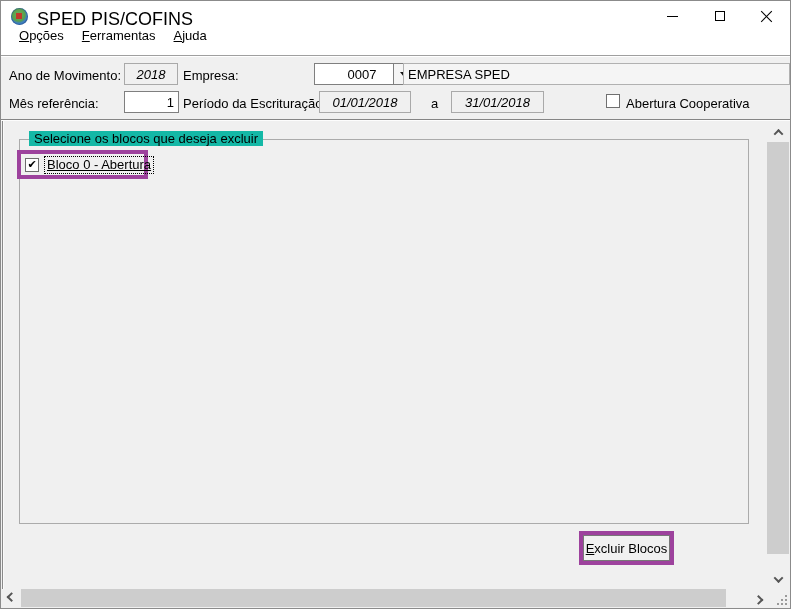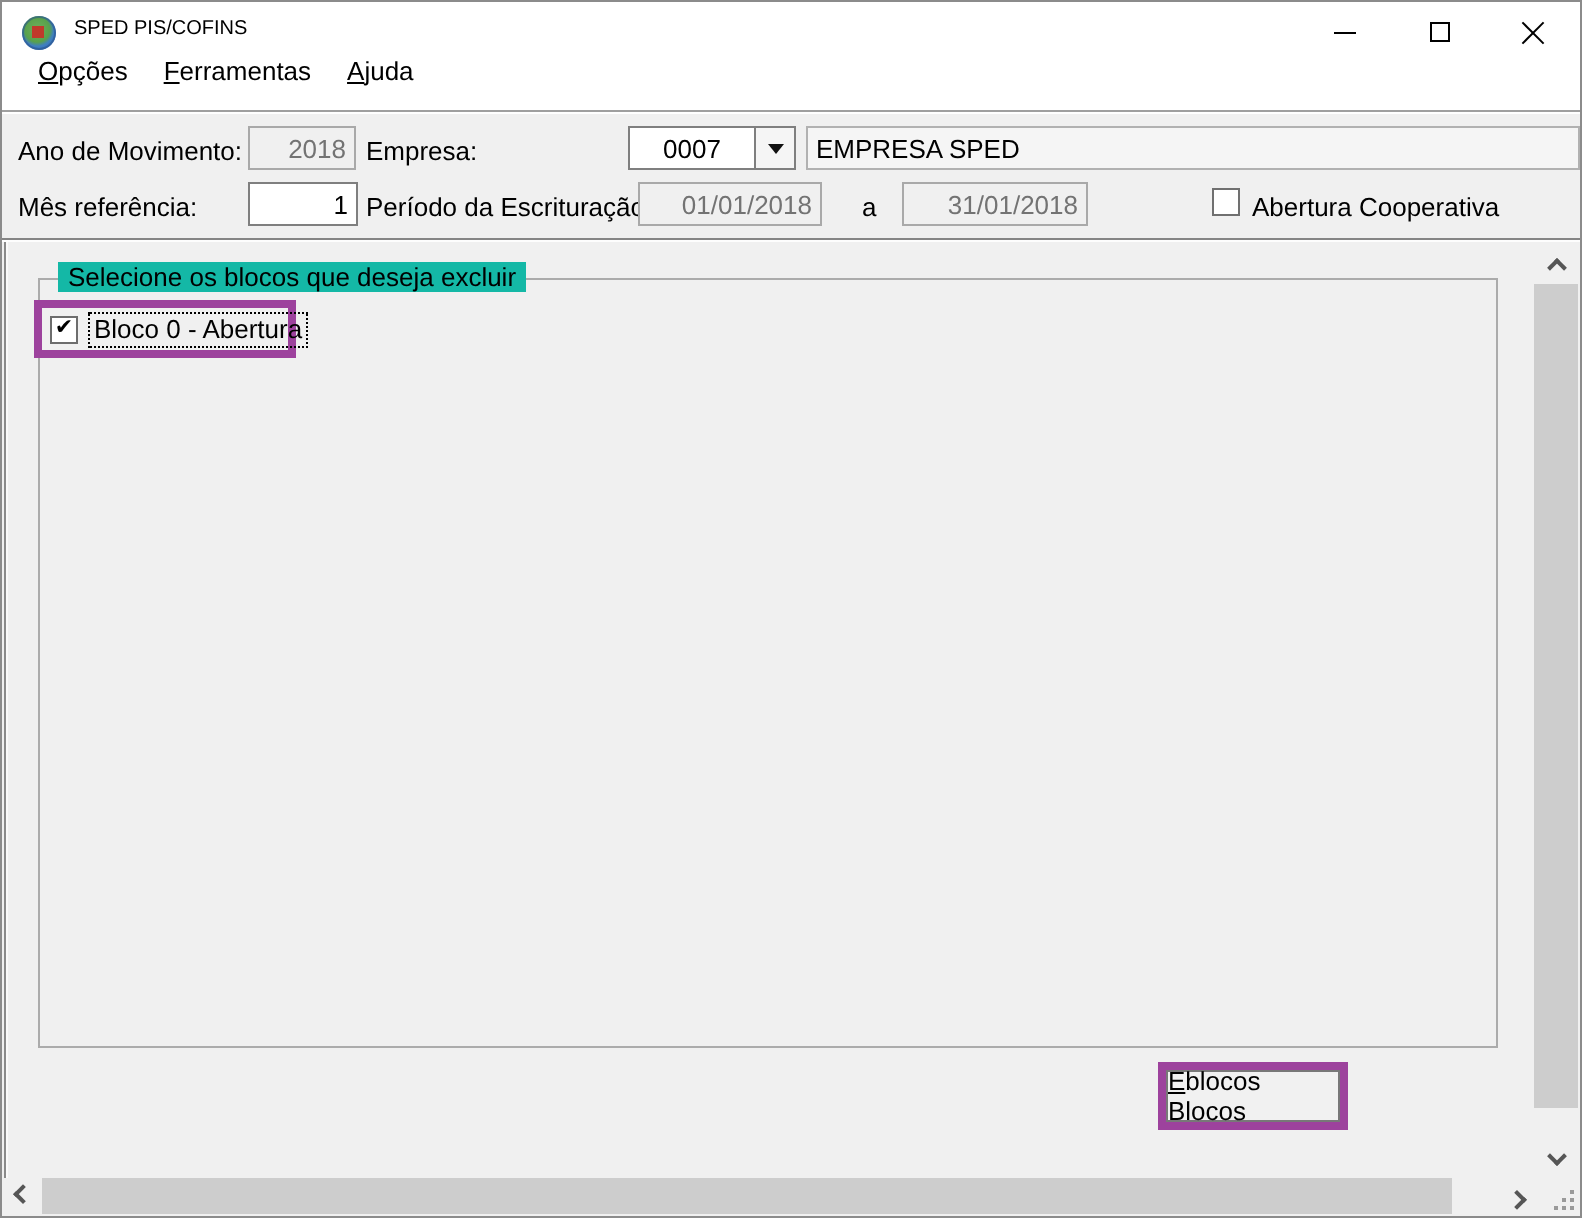"SPED PIS/COFINS" .title-text { font-size: 10px -> 18px }
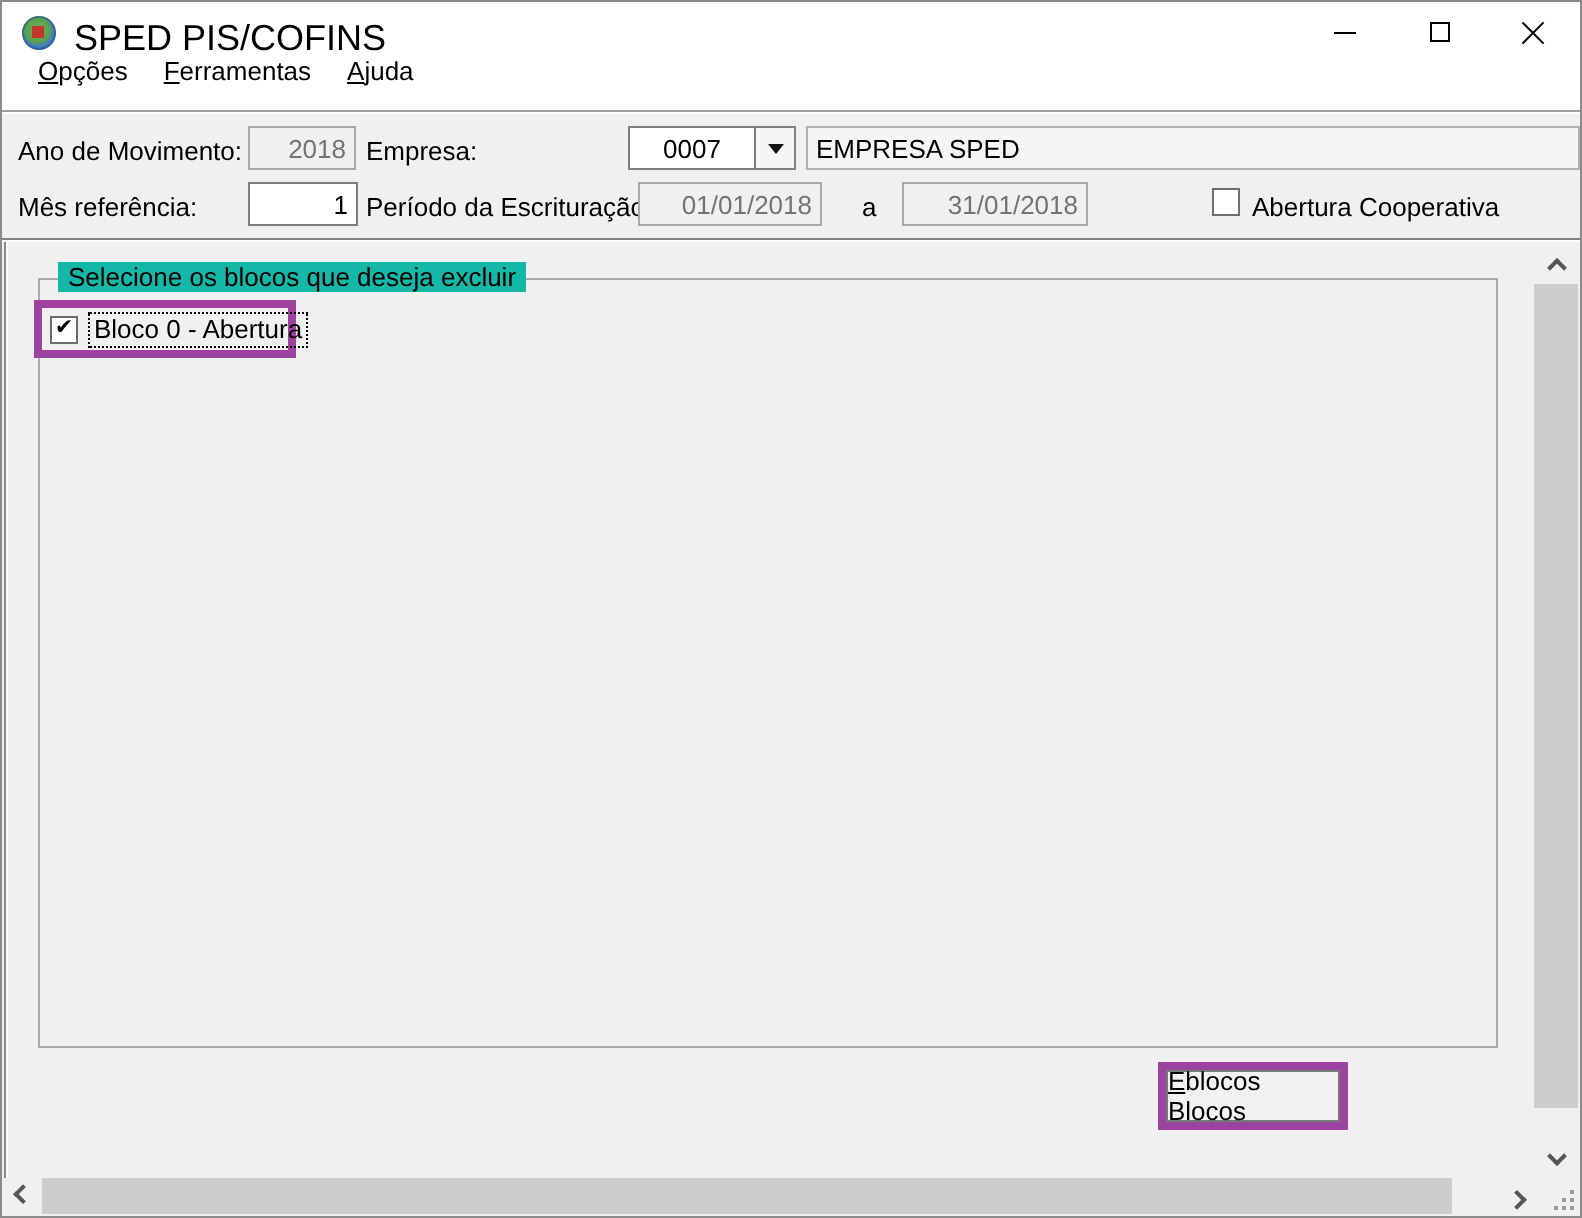"2018" .tb.disabled { color: #737373 -> #000000; font-style: none -> italic; text-align: right -> center }
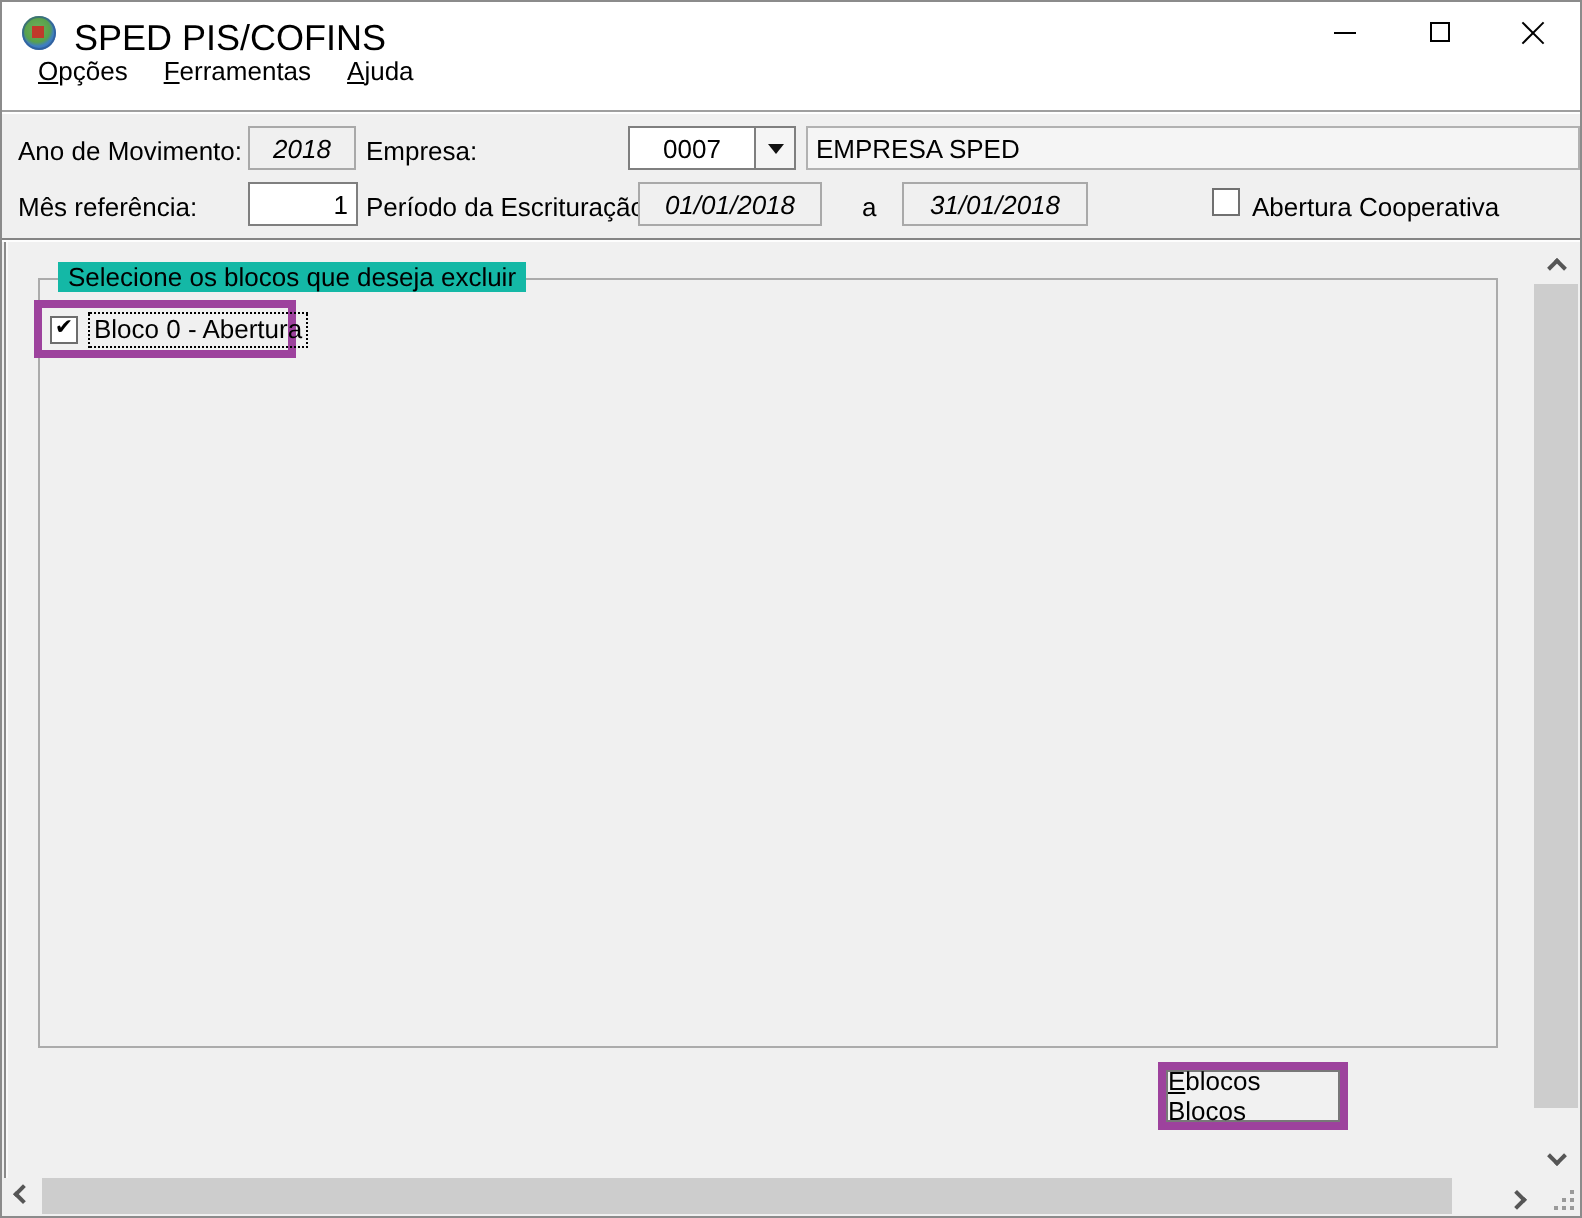"0007" div.combo { padding-left: none -> 16px }
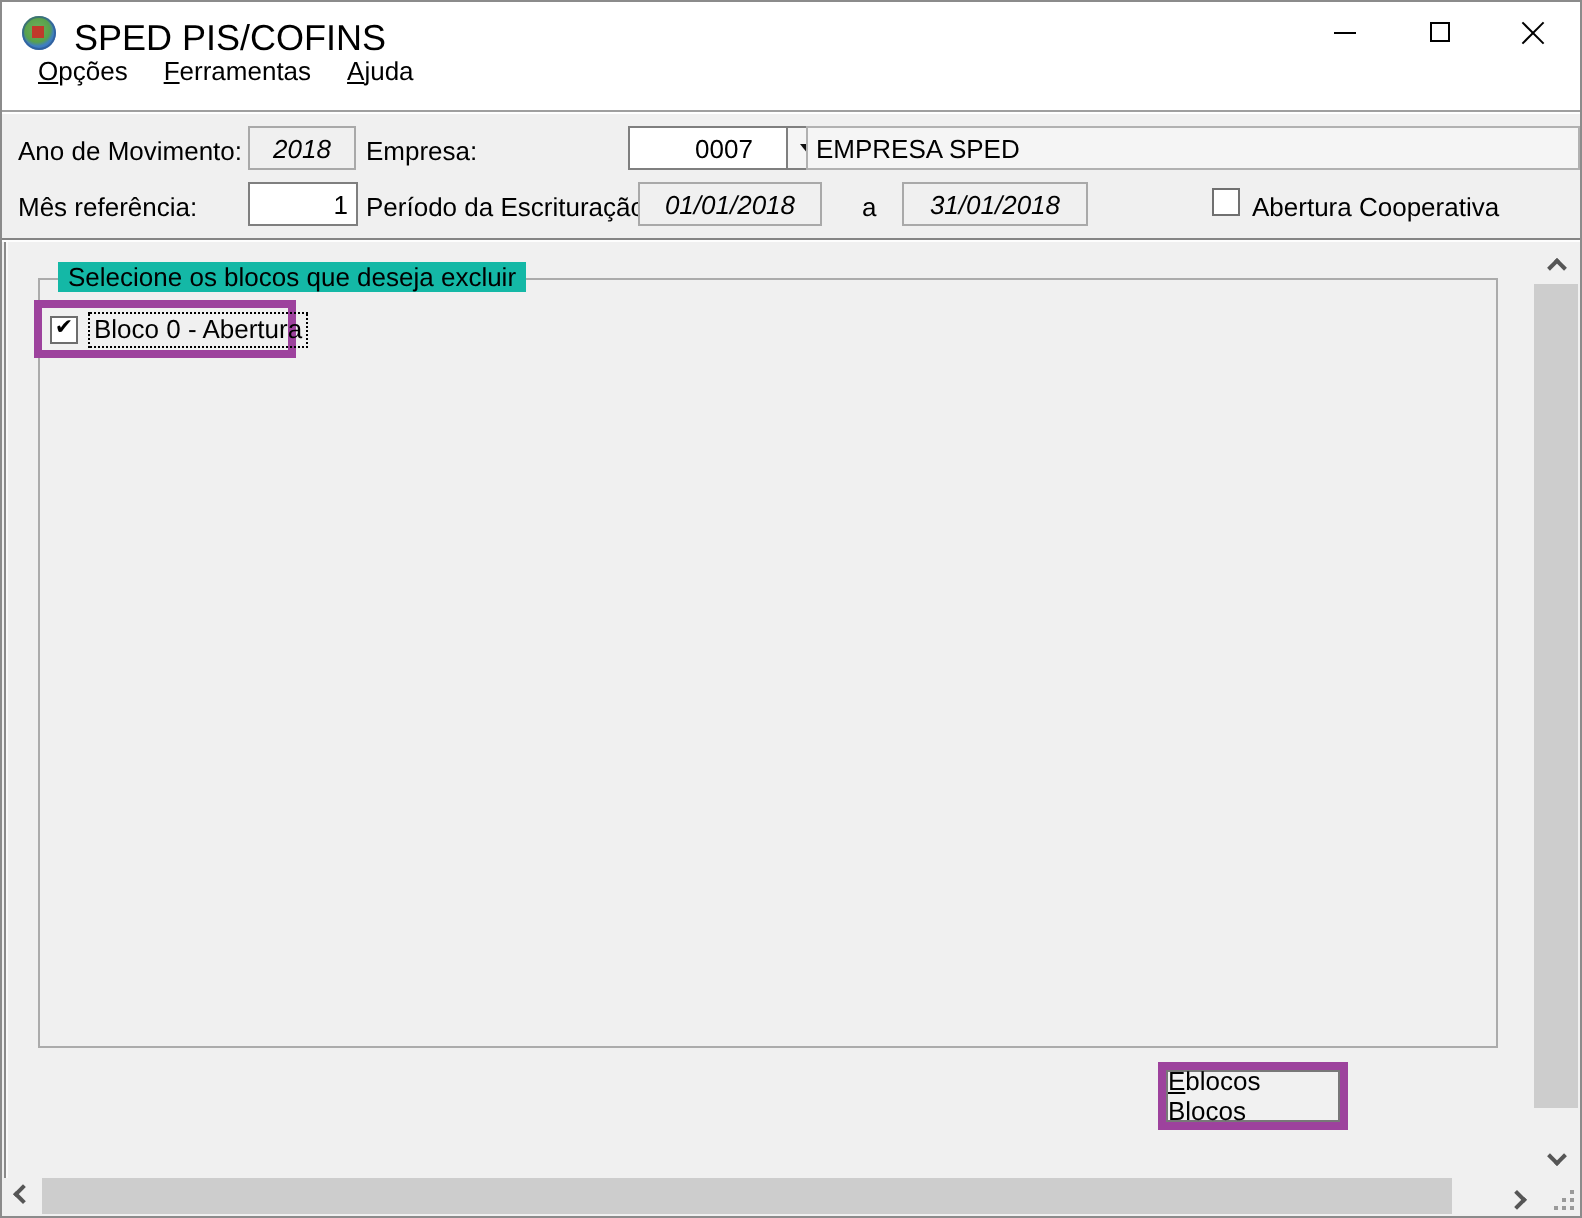"Bloco 0 - Abertura" .block-label { text-decoration: none -> underline }
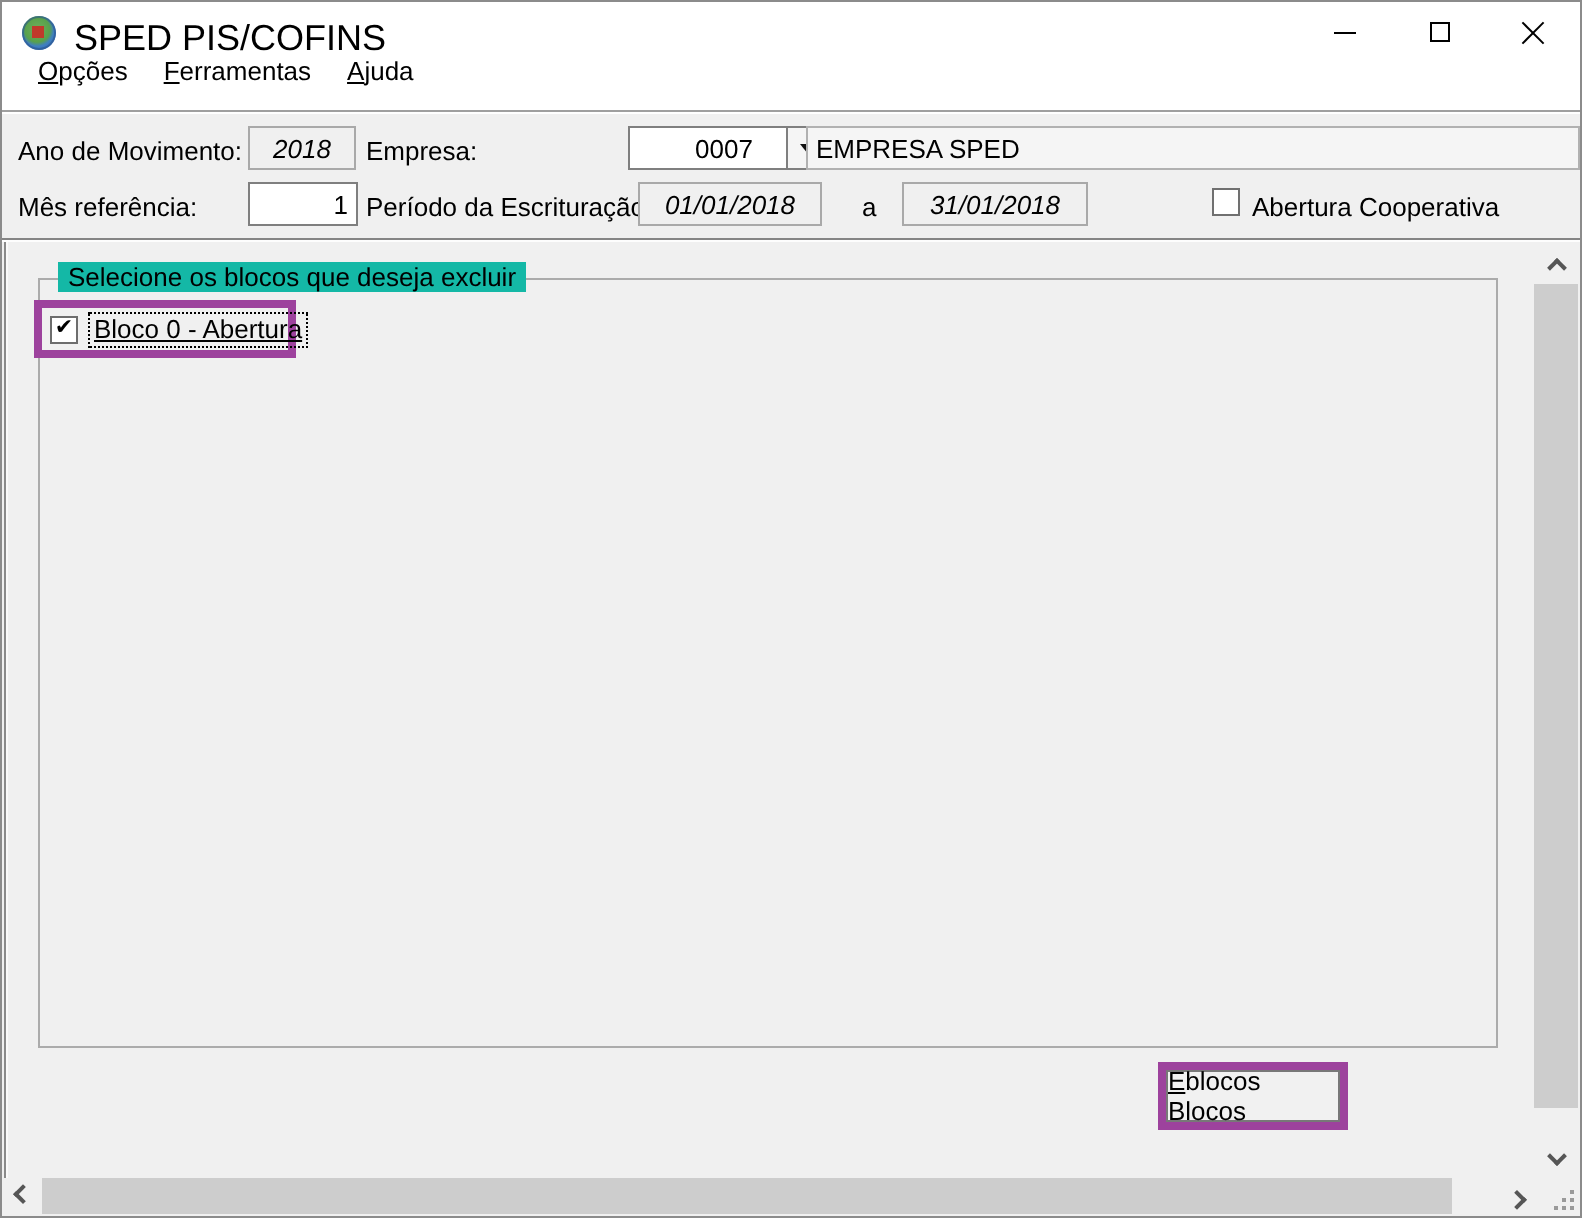"blocos Blocos" span { text: blocos -> xcluir }
